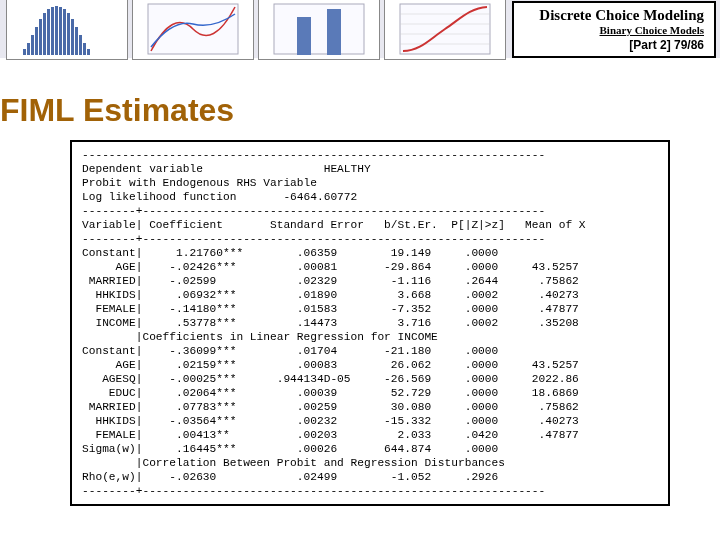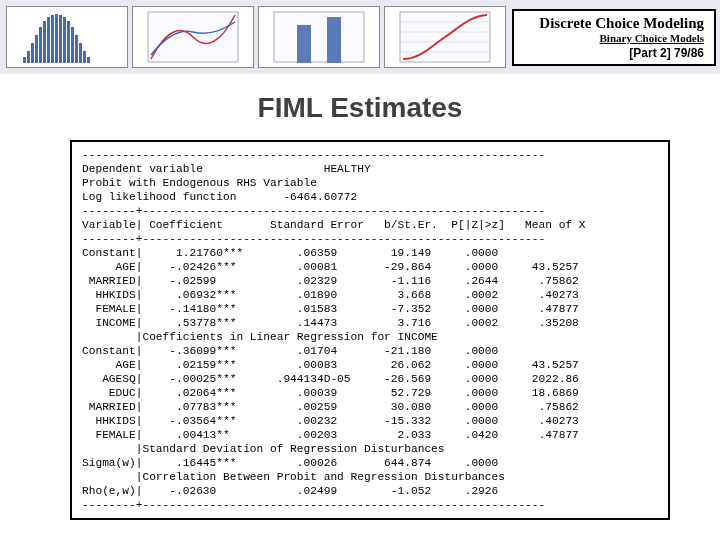"Discrete Choice Modeling" .header-band { height: 74px -> 58px }
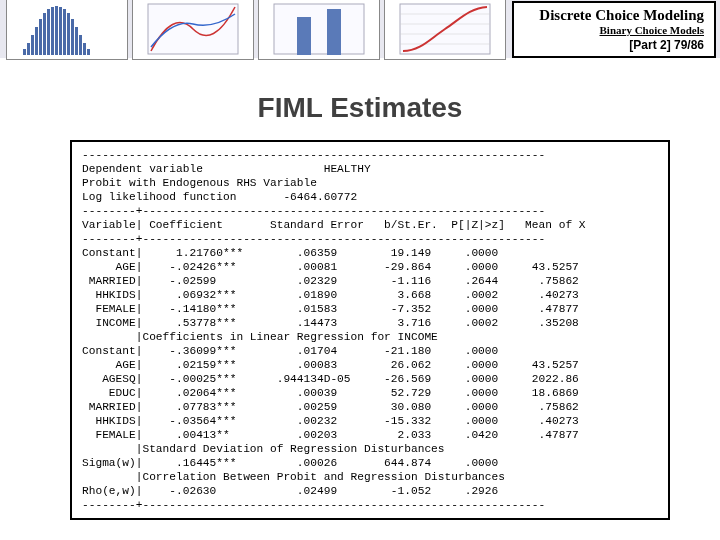"FIML Estimates" .main-title { color: #404040 -> #a16207; font-size: 28px -> 32px; text-align: center -> left }
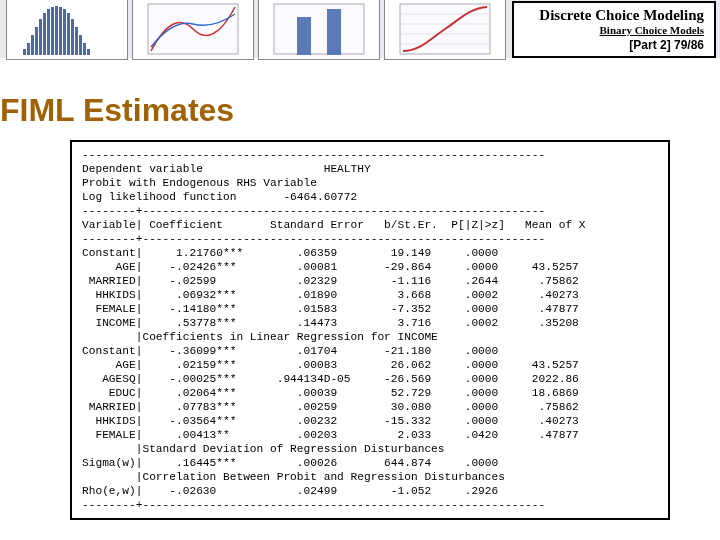"|Standard Deviation of Regression" div.mono { html: <div> |Standard Deviation of Regression Disturbances</div> -> none }
